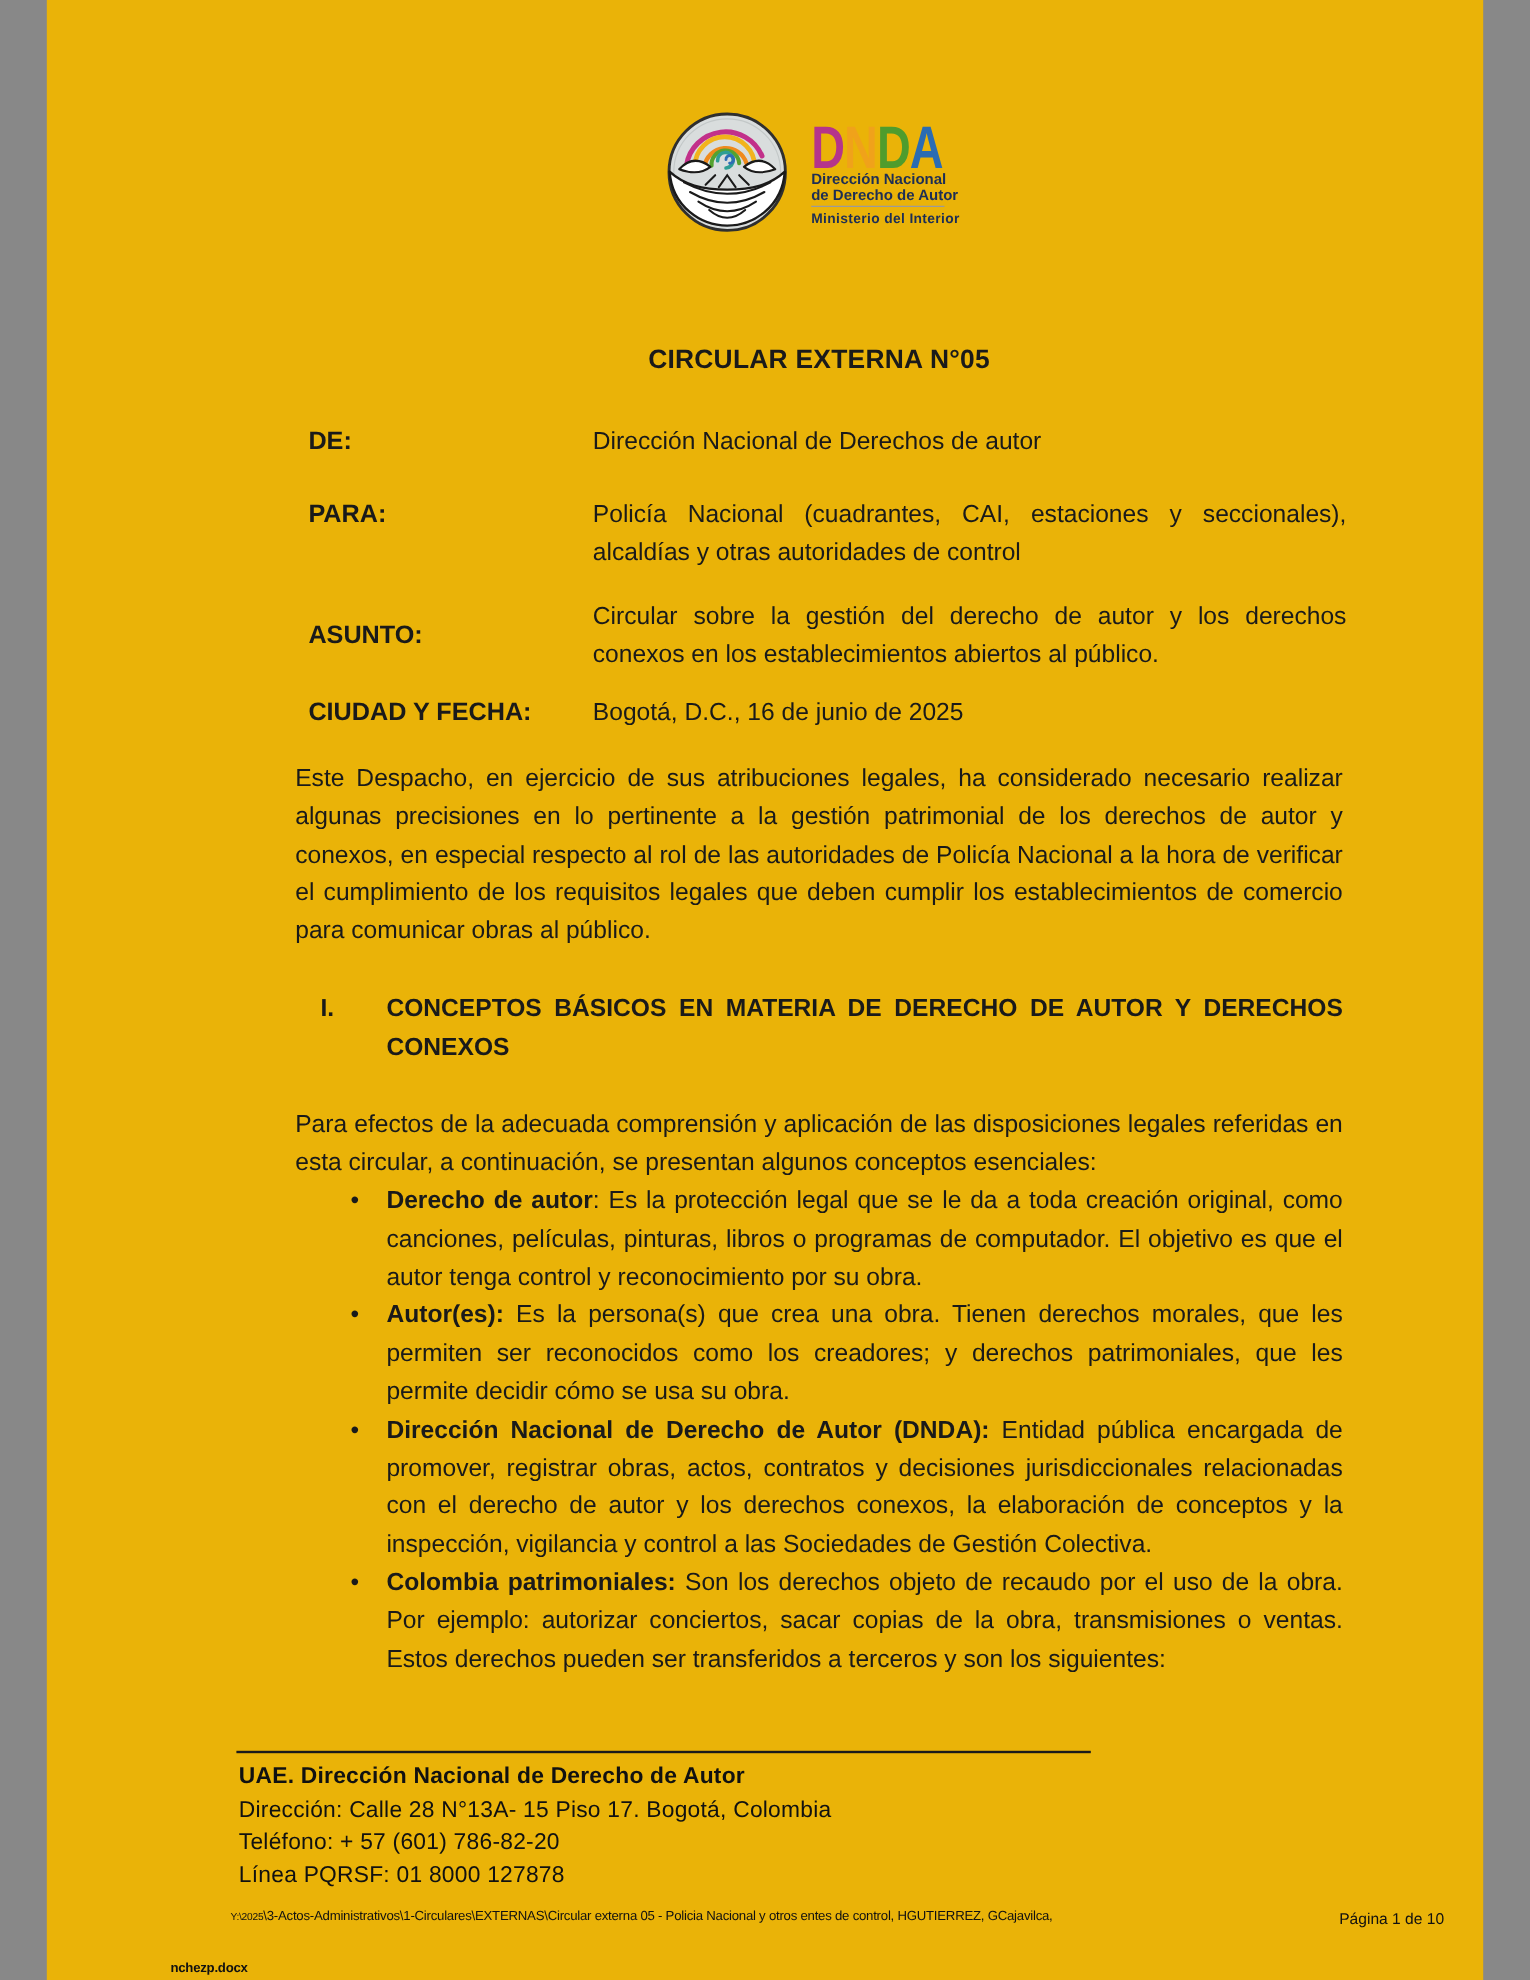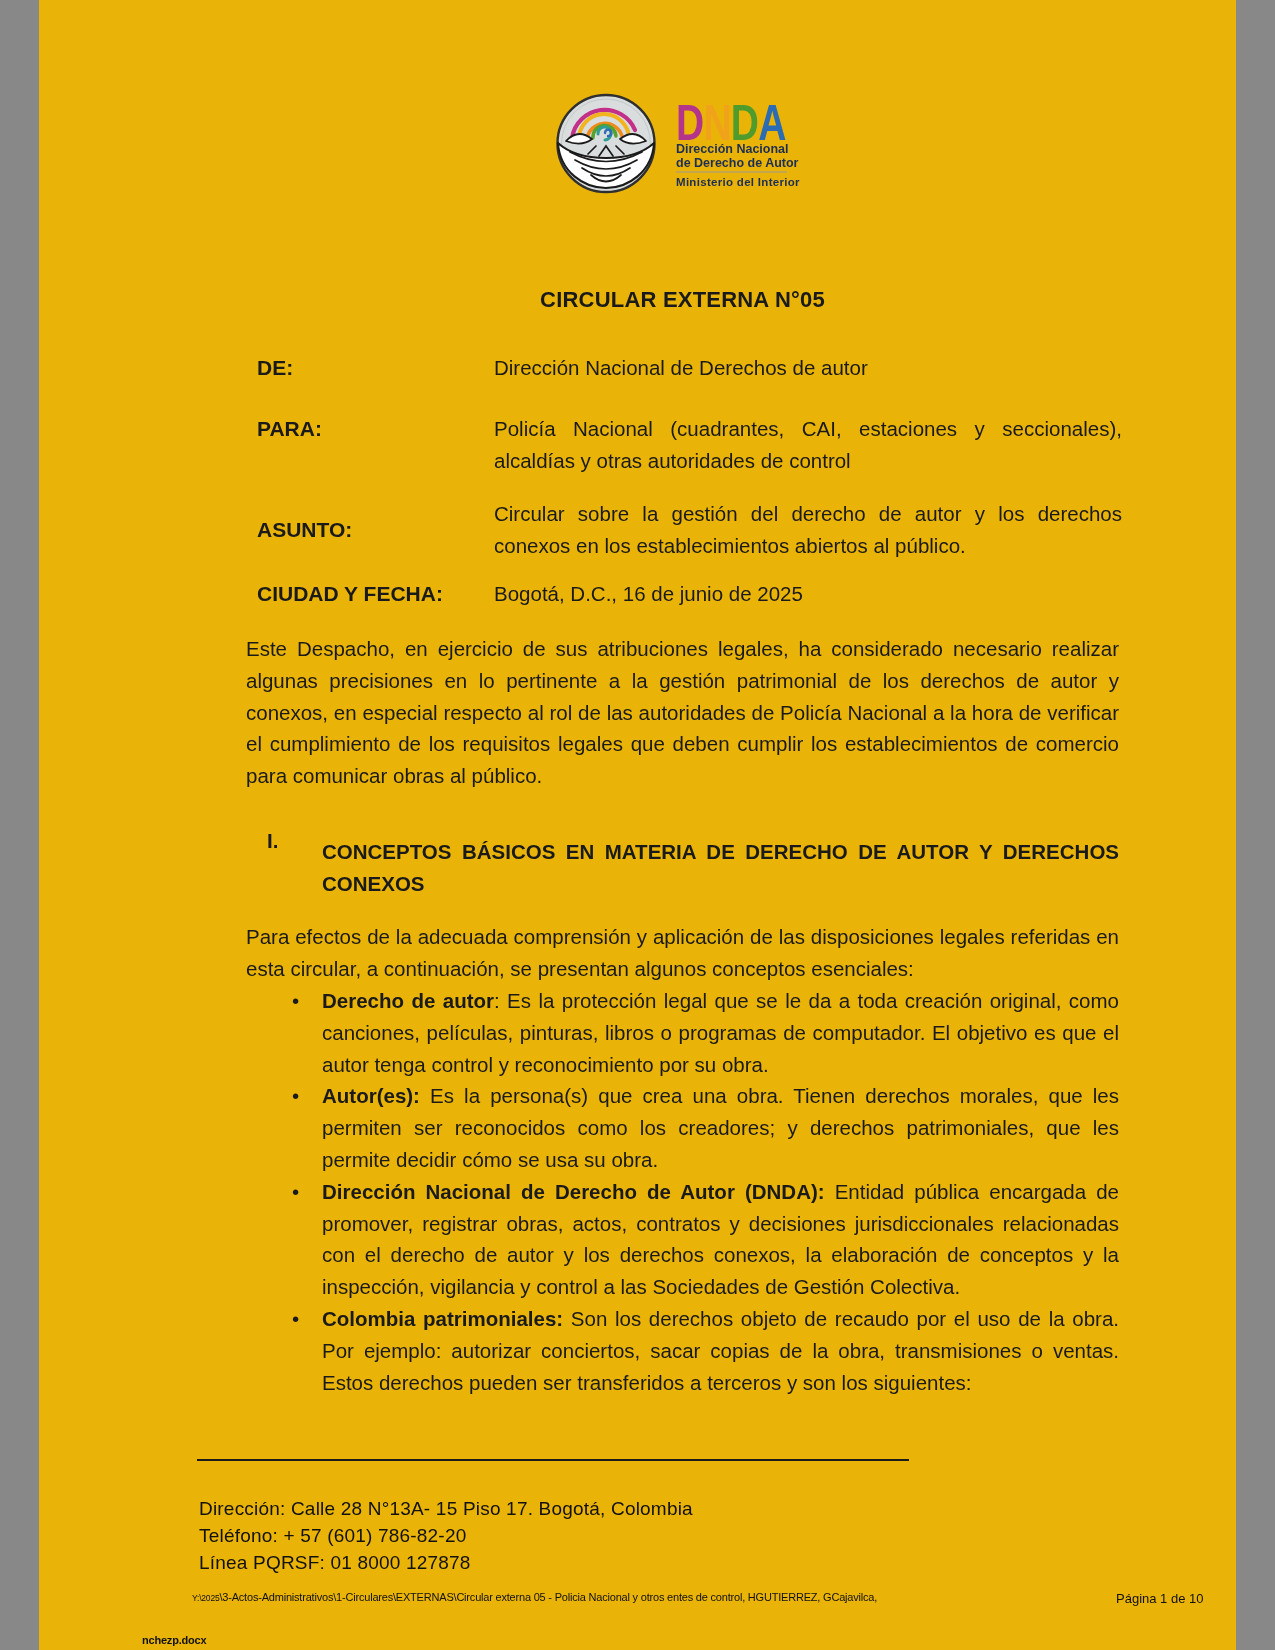"CONCEPTOS BÁSICOS EN MATERIA DE" .section-text { margin-top: 11px -> none }
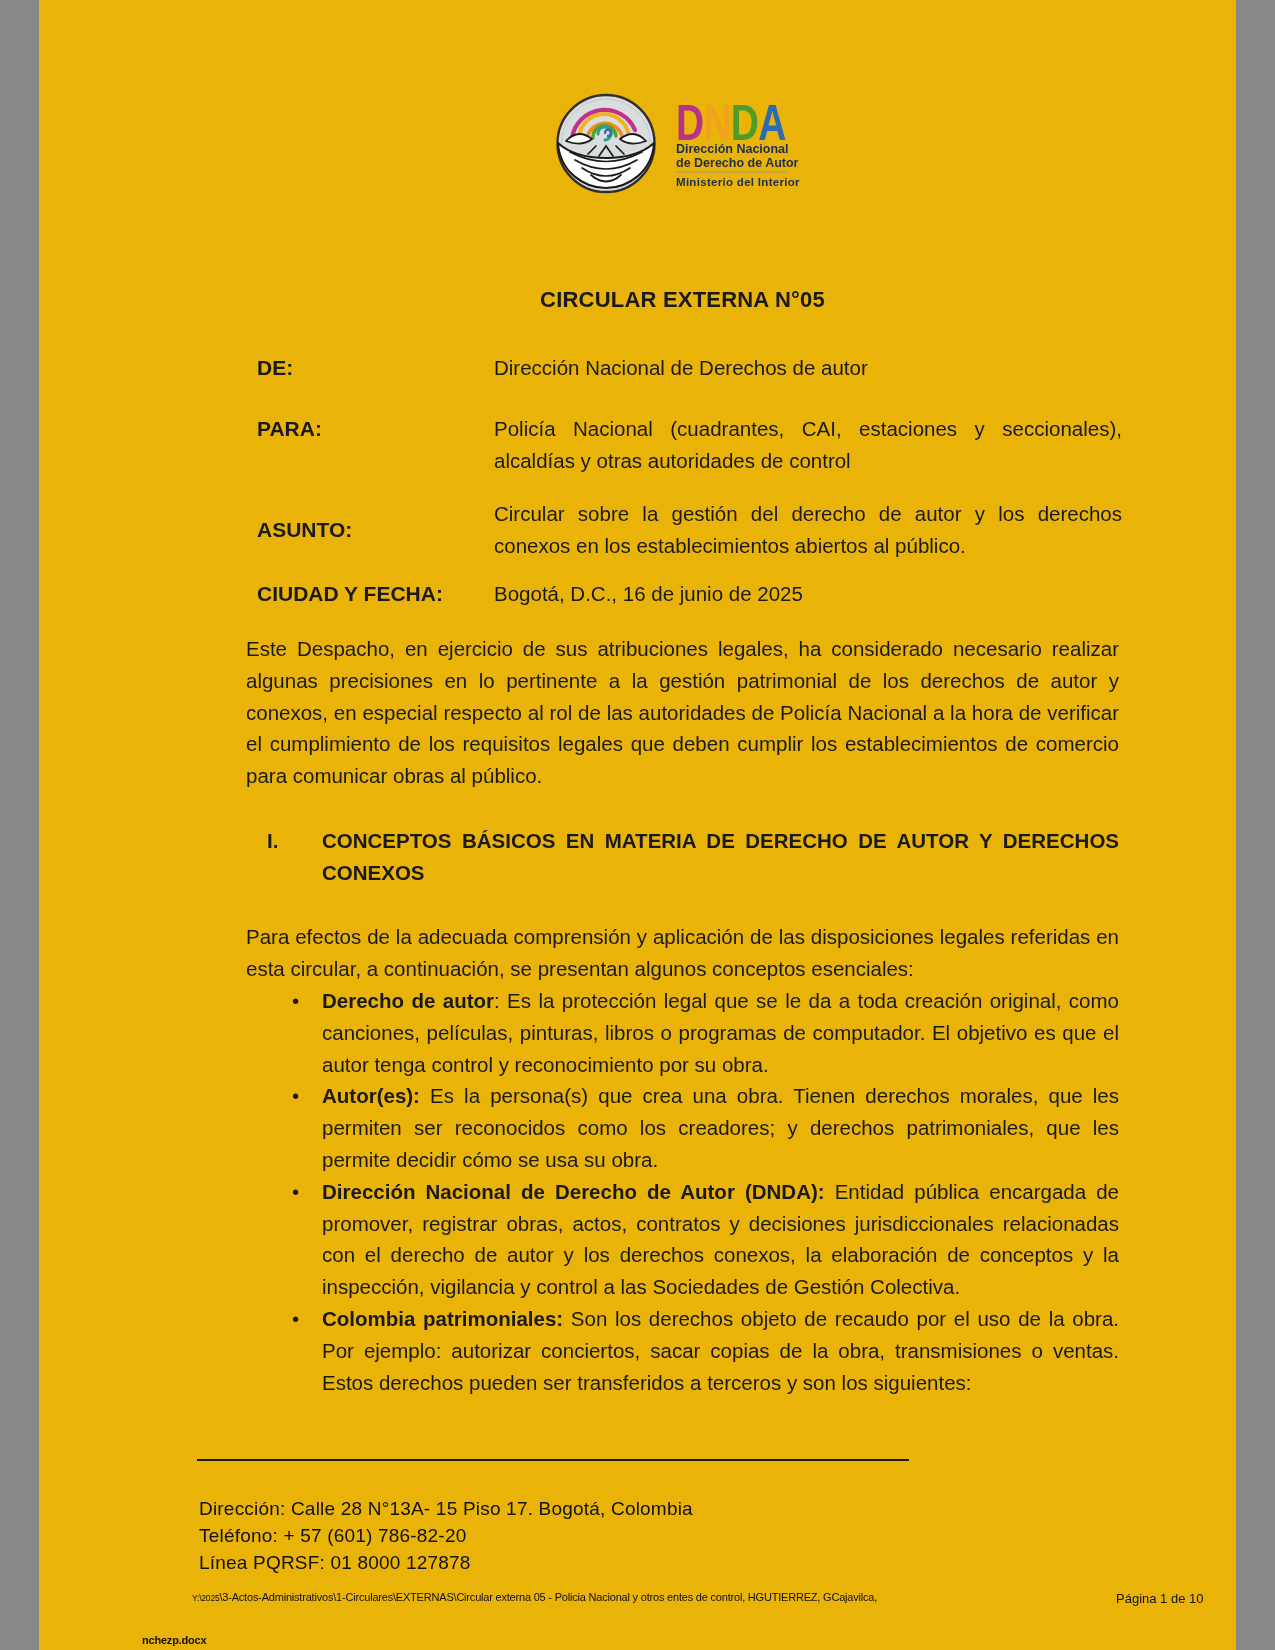"UAE. Dirección Nacional de Derecho" div.footer-line { html: none -> <div>UAE. Dirección Nacional de Derecho de Autor</div> }
